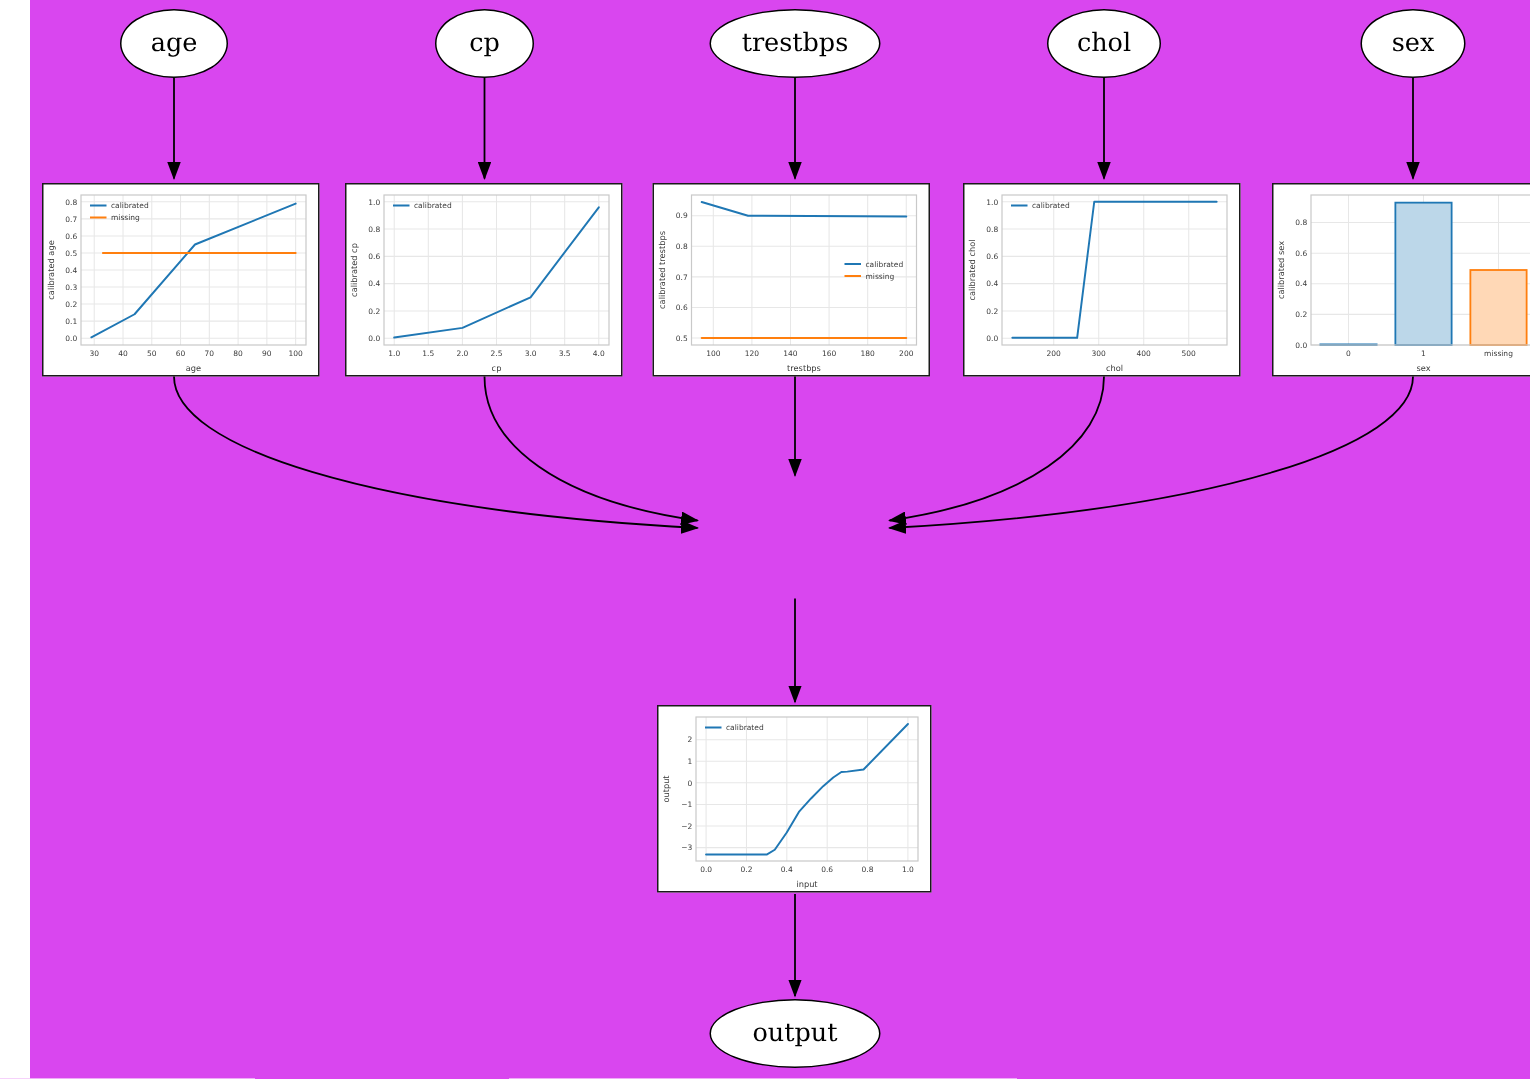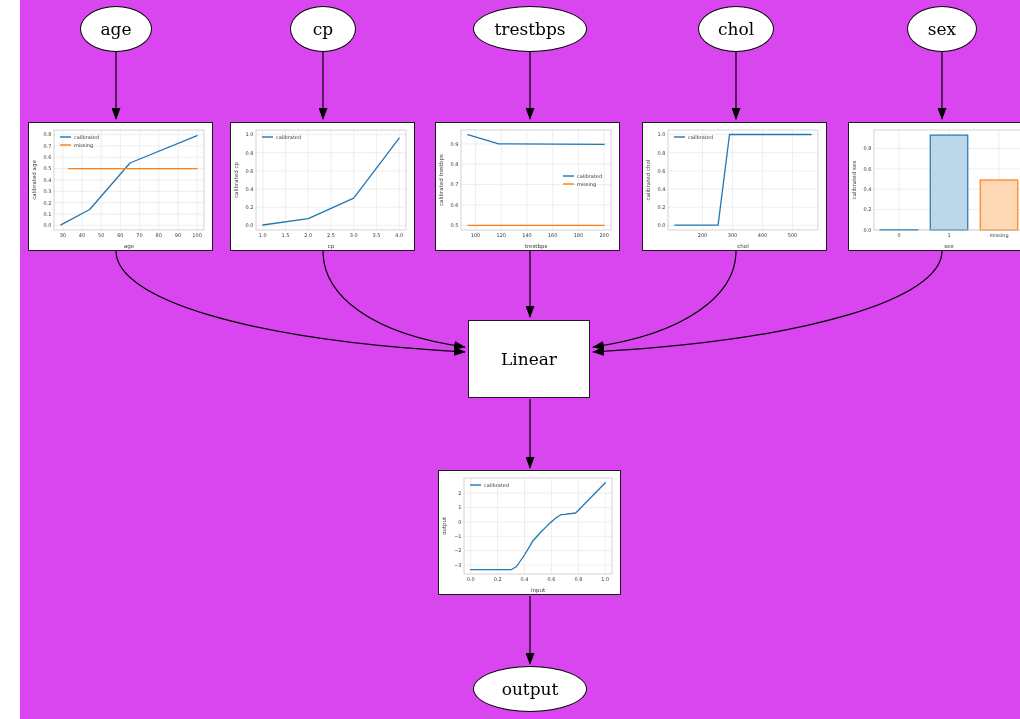"Linear" div.linear-box { html: <div> <span>Linear</span> </div> -> none }
